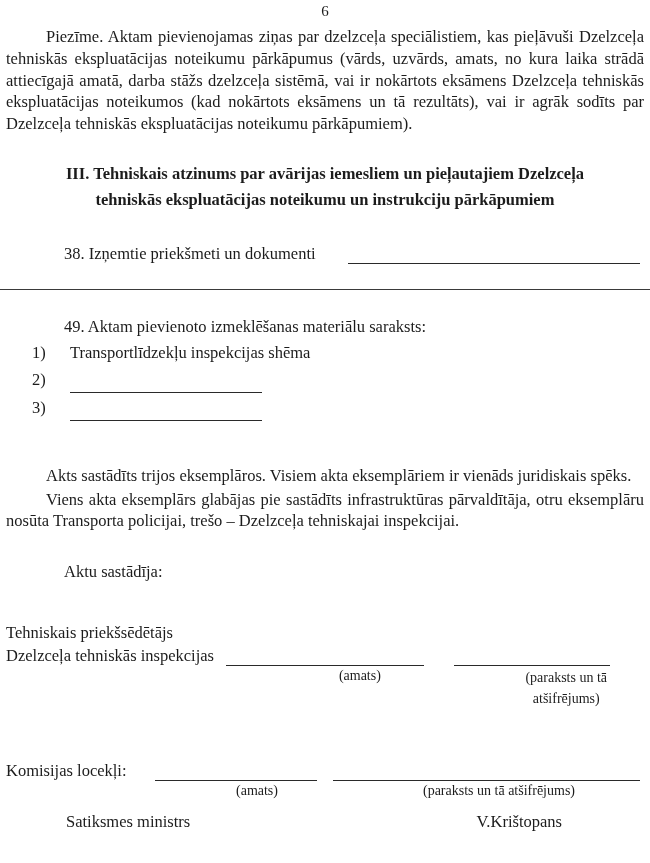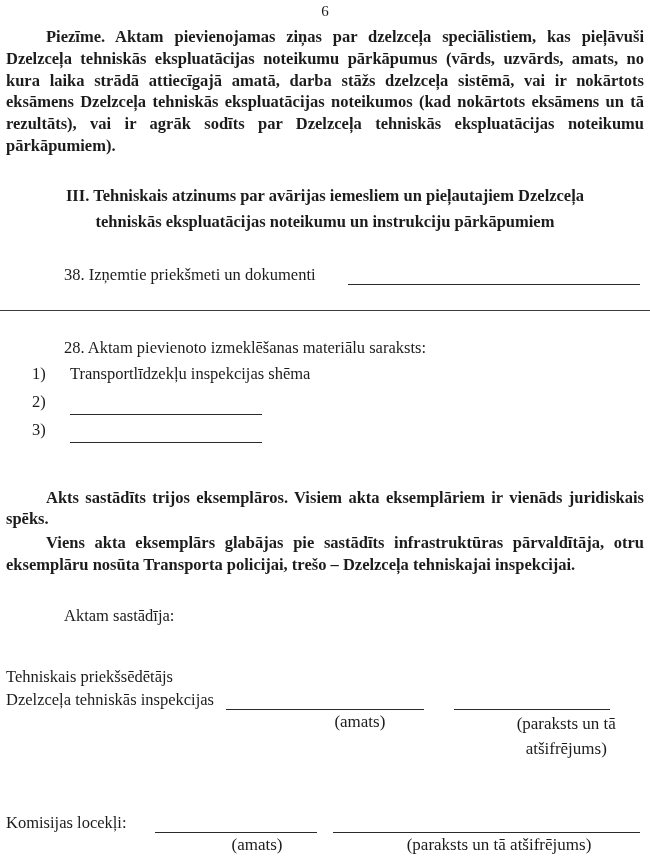"Piezīme. Aktam pievienojamas ziņas par" .para { font-weight: bold -> none }
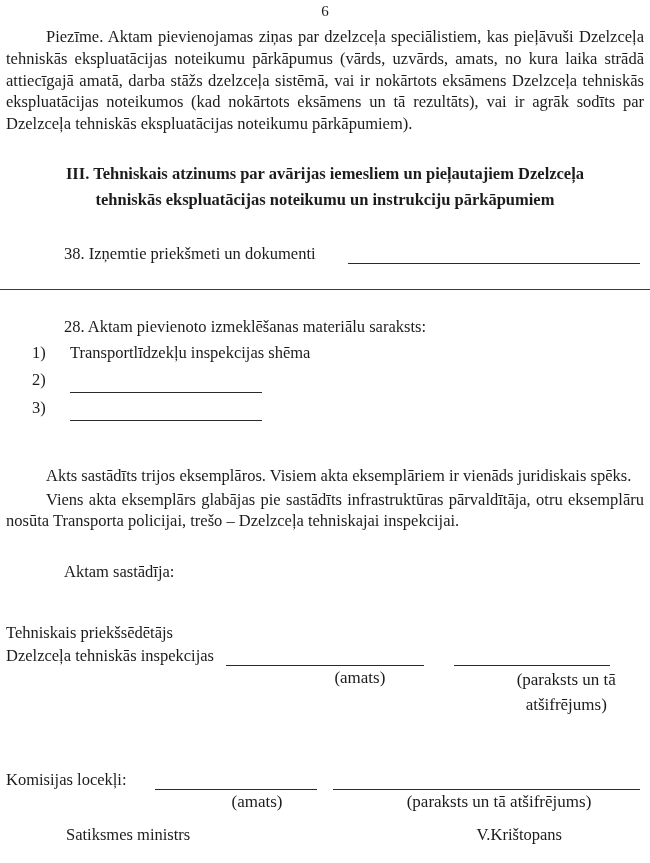"28. Aktam pievienoto izmeklēšanas" div.item39-label { text: 28 -> 49 }
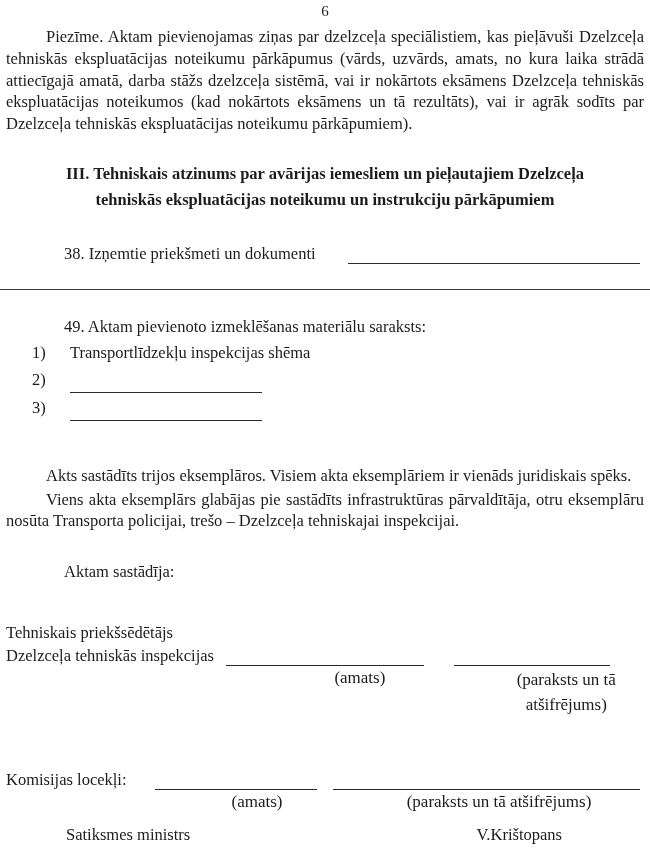"Aktam sastādīja:" div.prepared { text: Aktam -> Aktu }
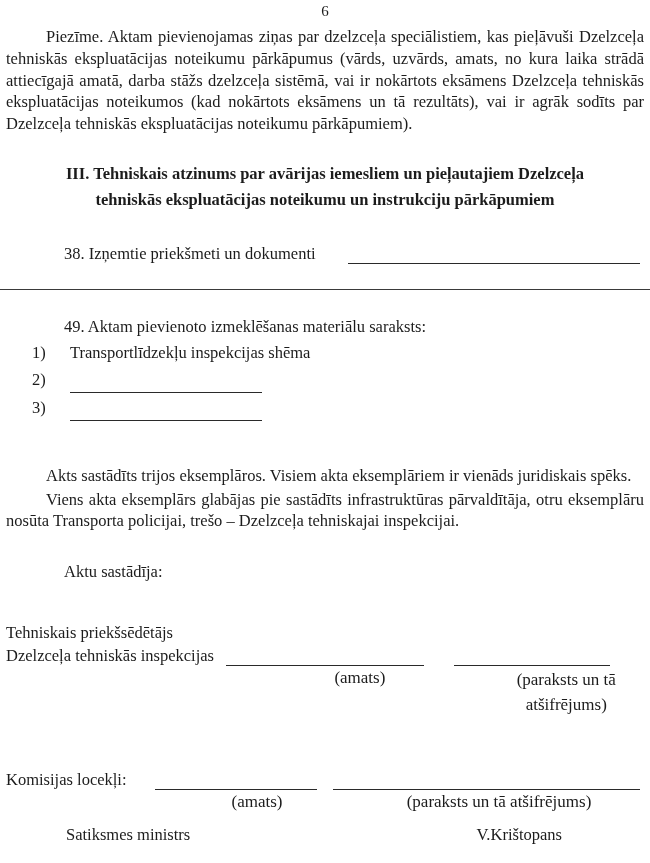"(amats)" .caption-row { font-size: 17px -> 14px }
